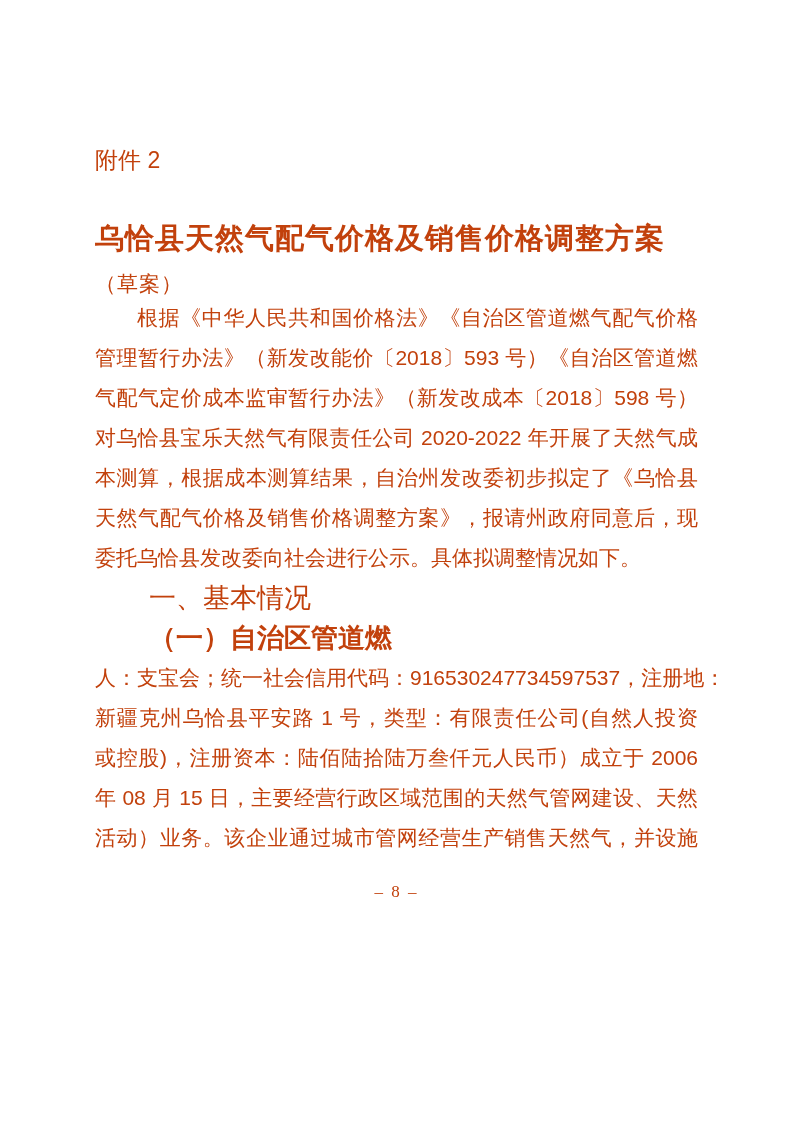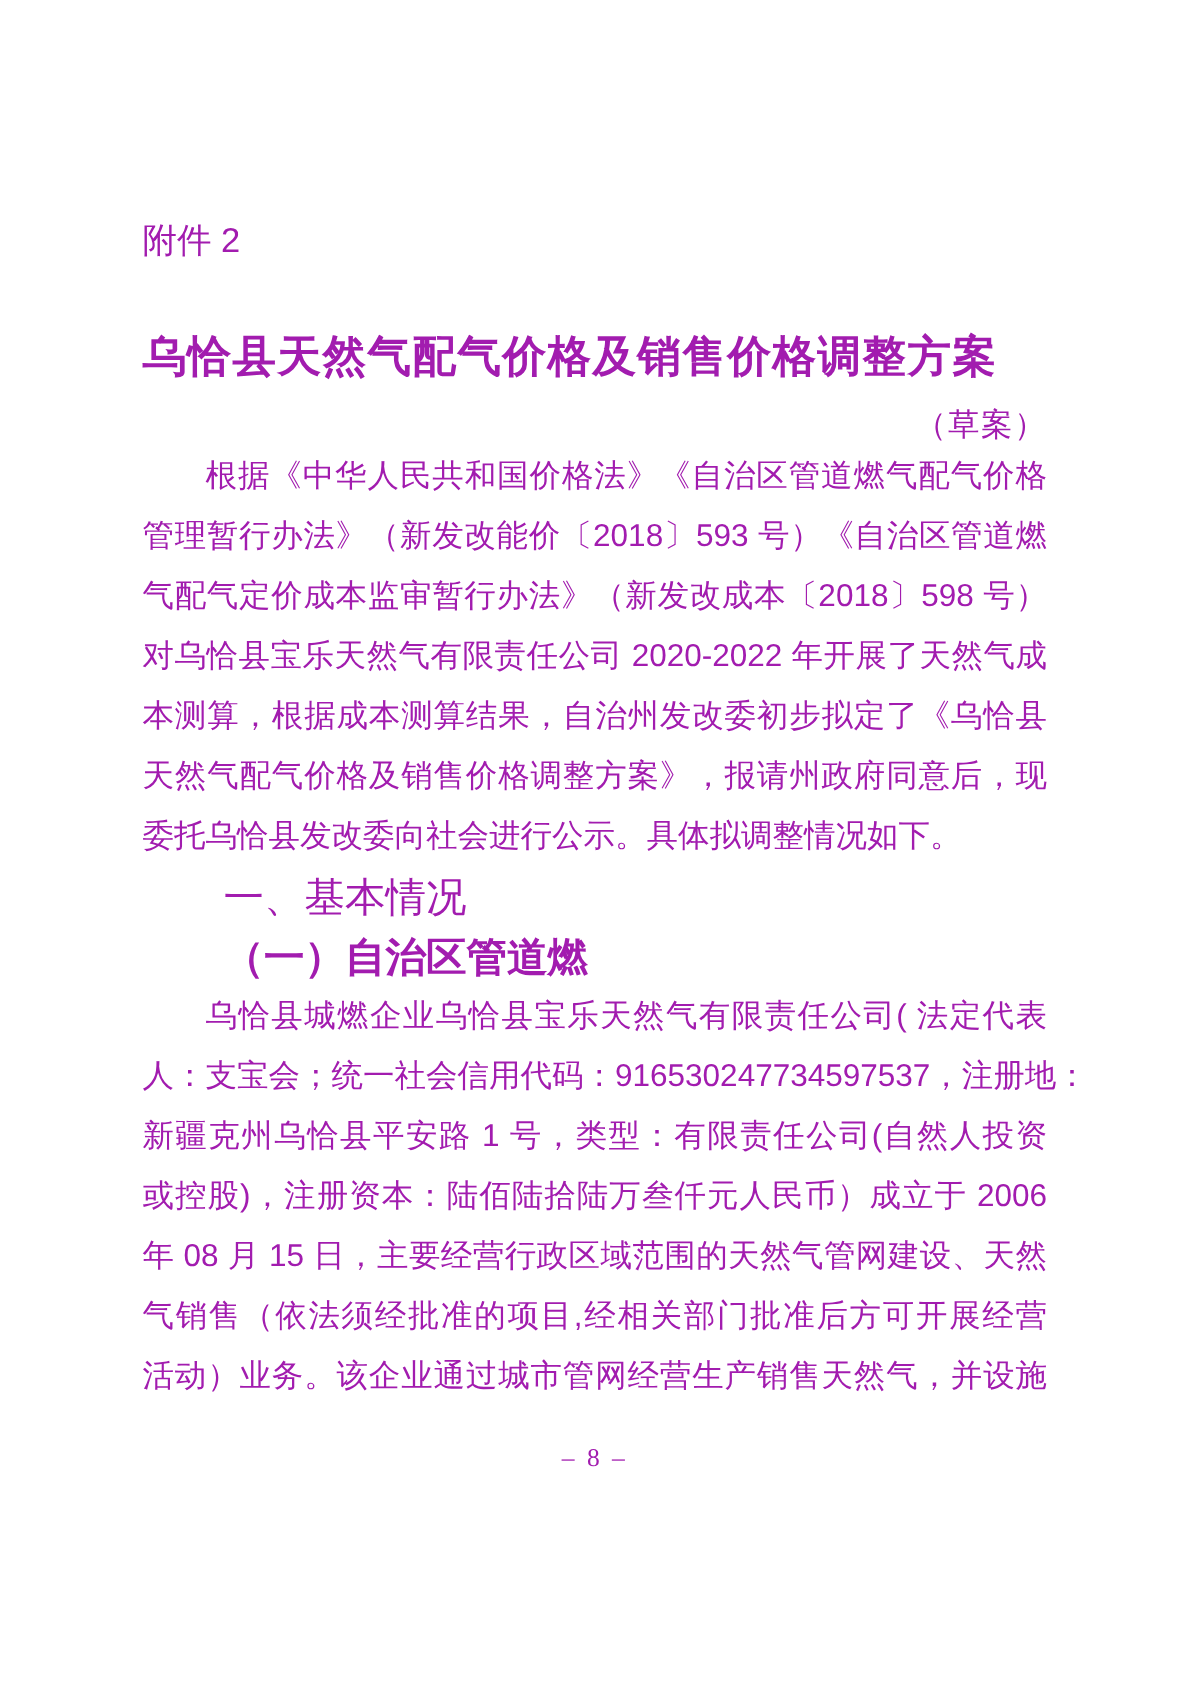"附件 2" .page { color: #a21caf -> #c2410c }
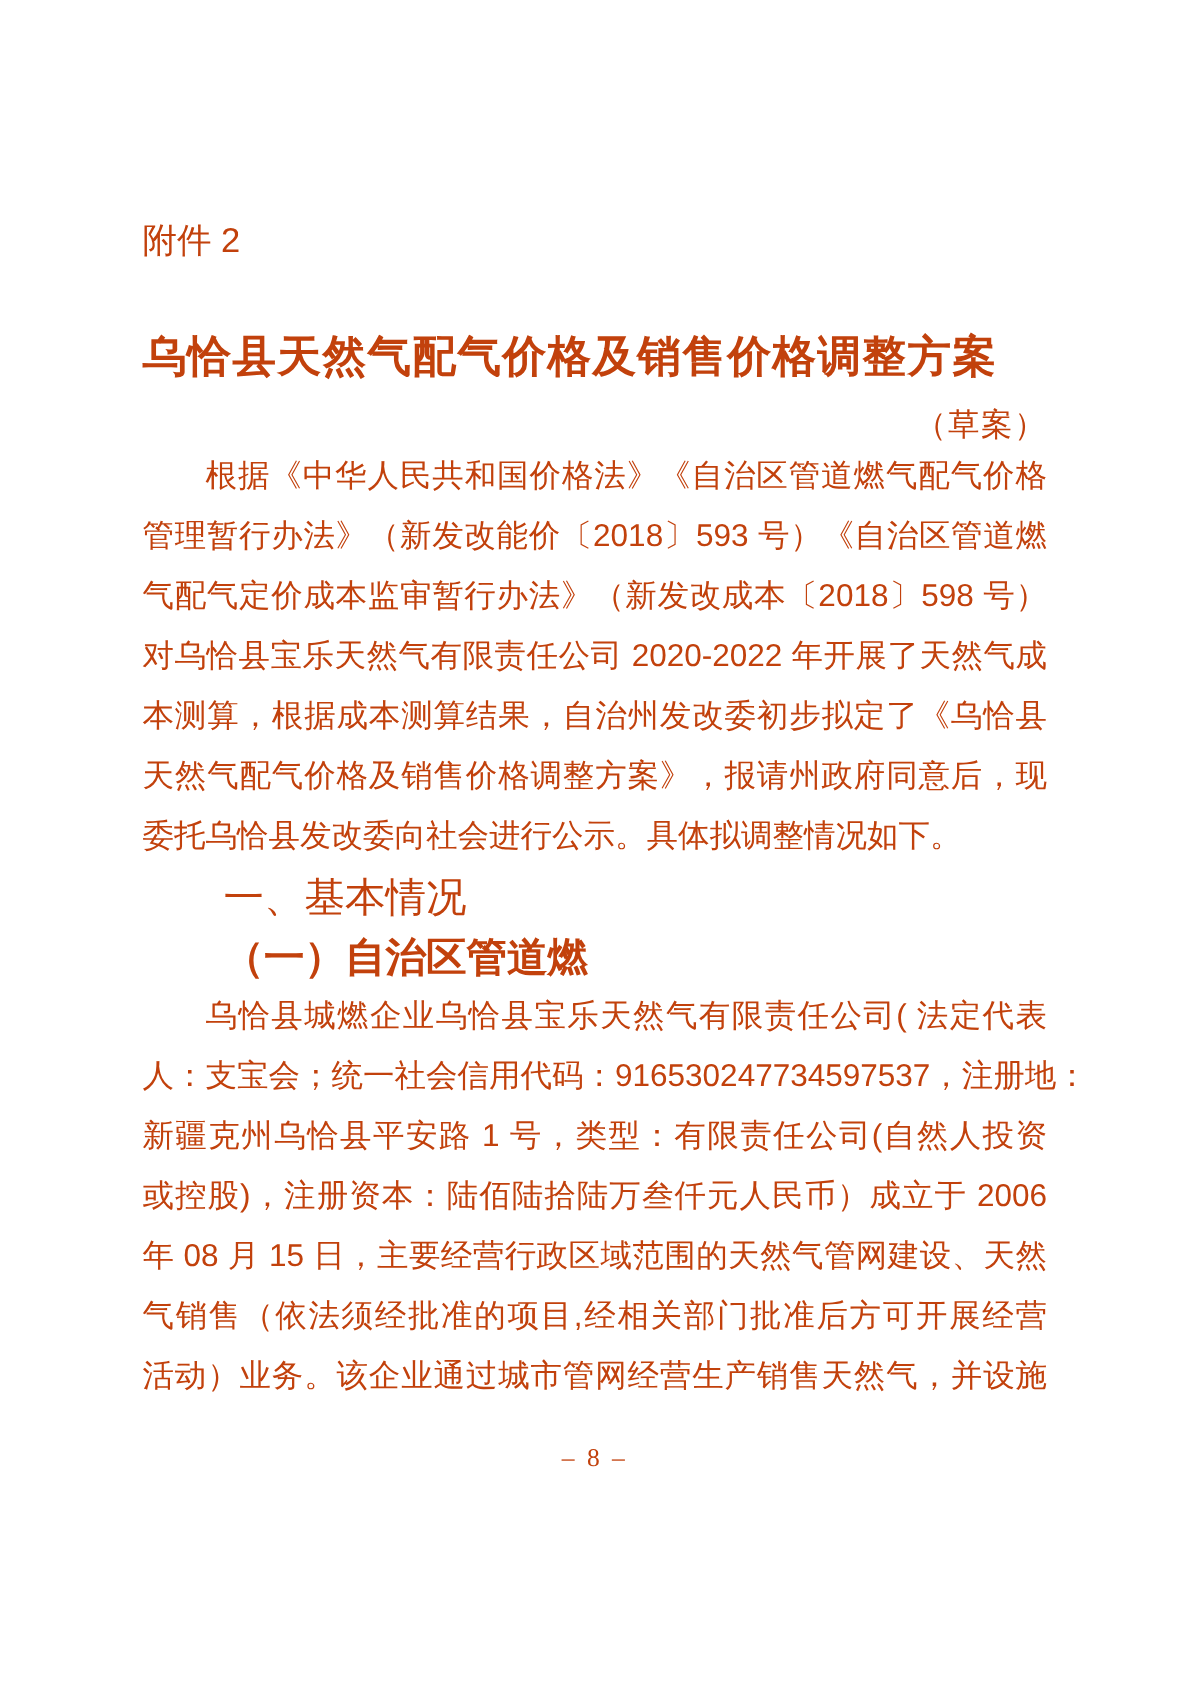"（草案）" .doc-subtitle { text-align: right -> left }
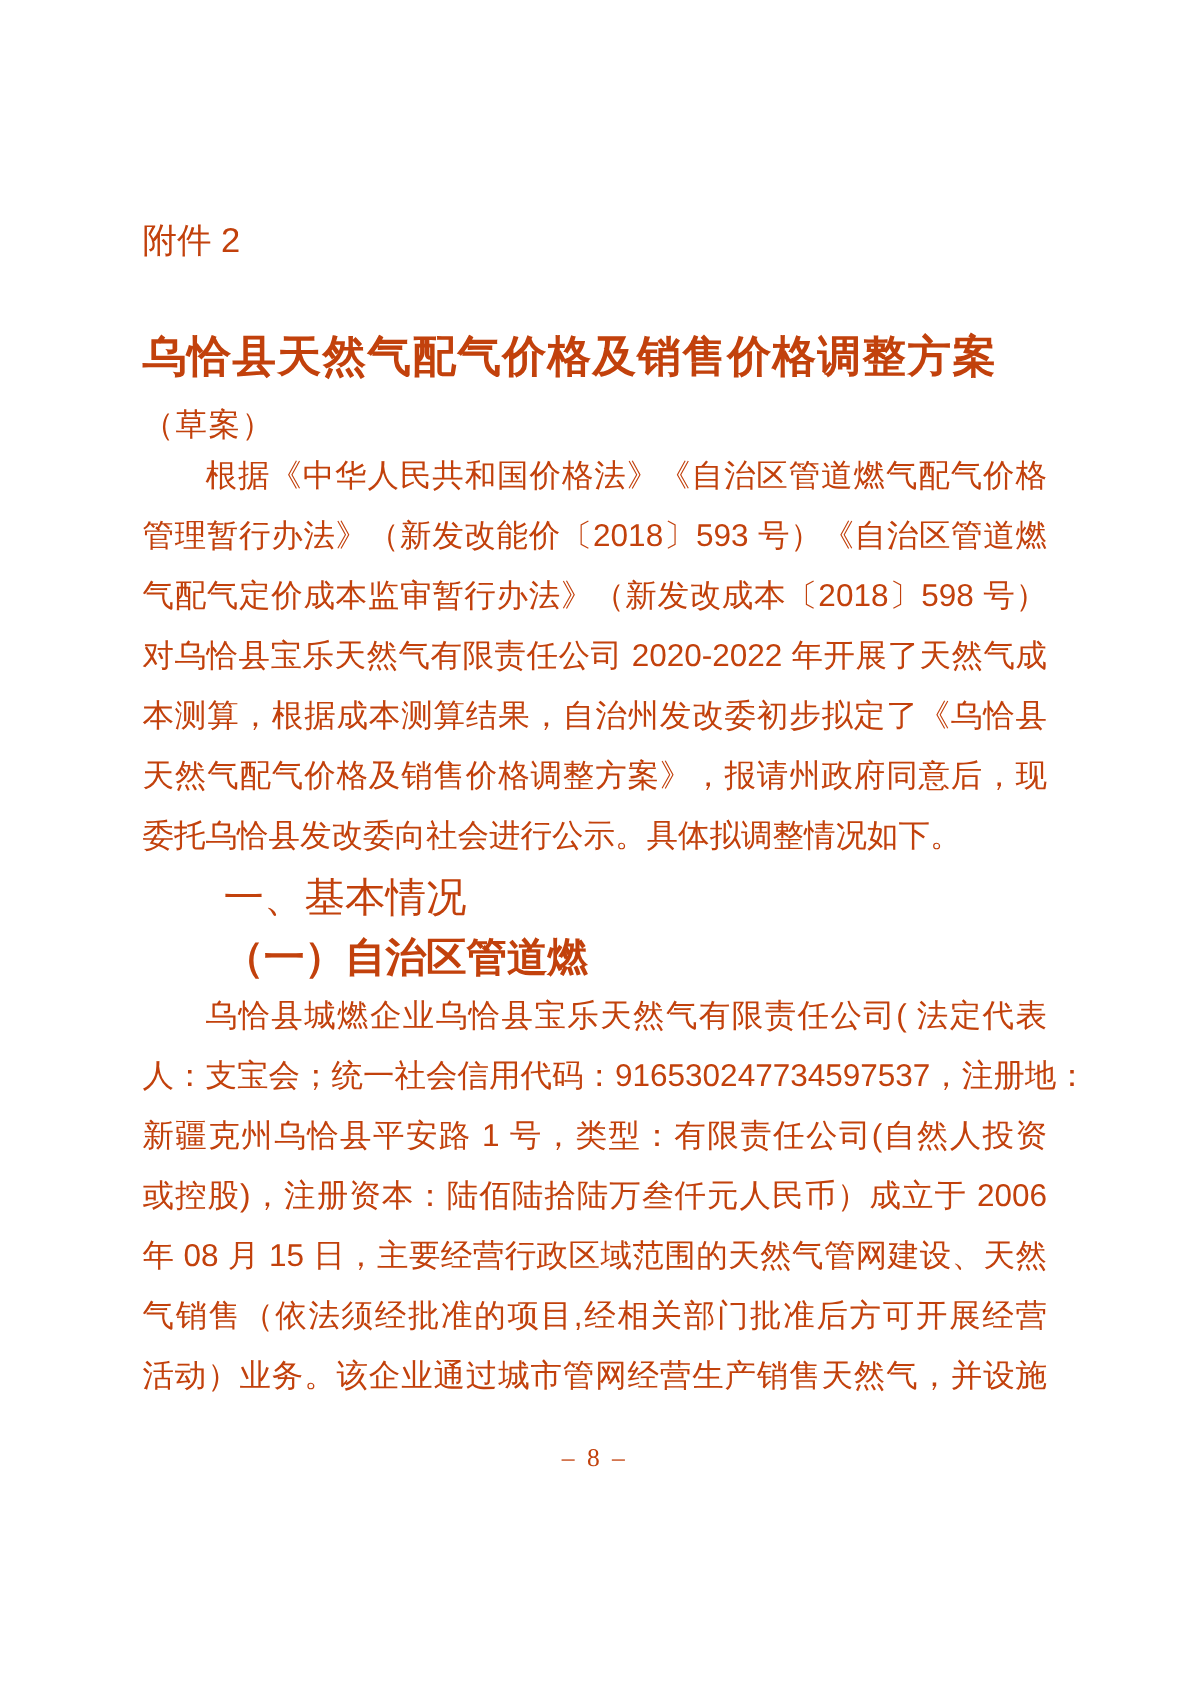"乌恰县城燃企业乌恰县宝乐天然气有限责任公司( 法定代表" div.line { html: <div>乌恰县城燃企业乌恰县宝乐天然气有限责任公司( 法定代表</div> -> none }
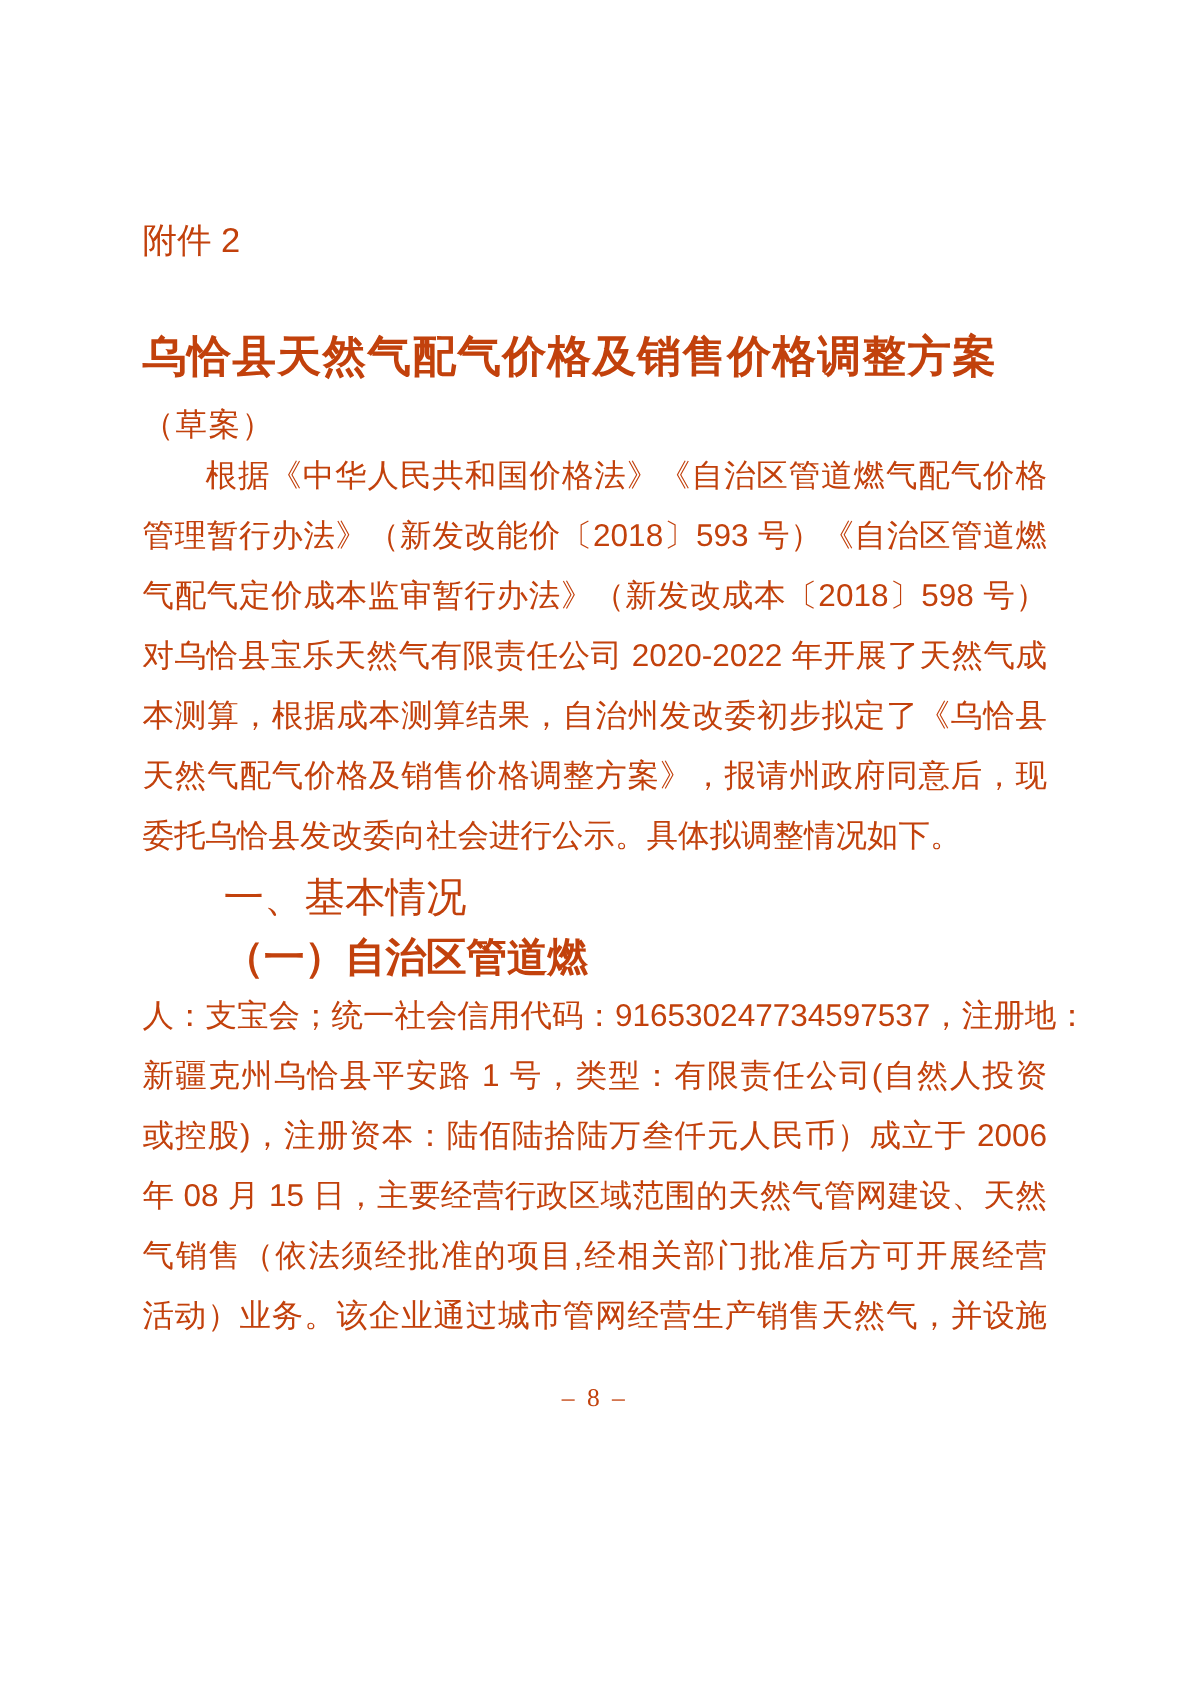"气销售（依法须经批准的项目,经相关部门批准后方可开展经营" div.line { html: <div>气销售（依法须经批准的项目,经相关部门批准后方可开展经营</div> -> none }
